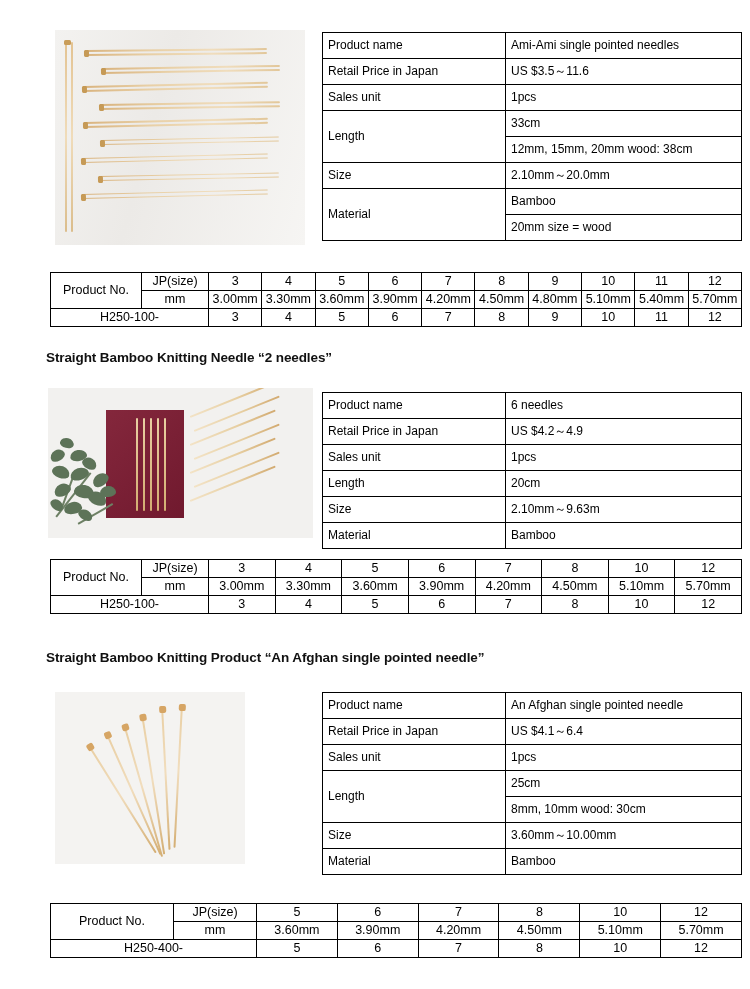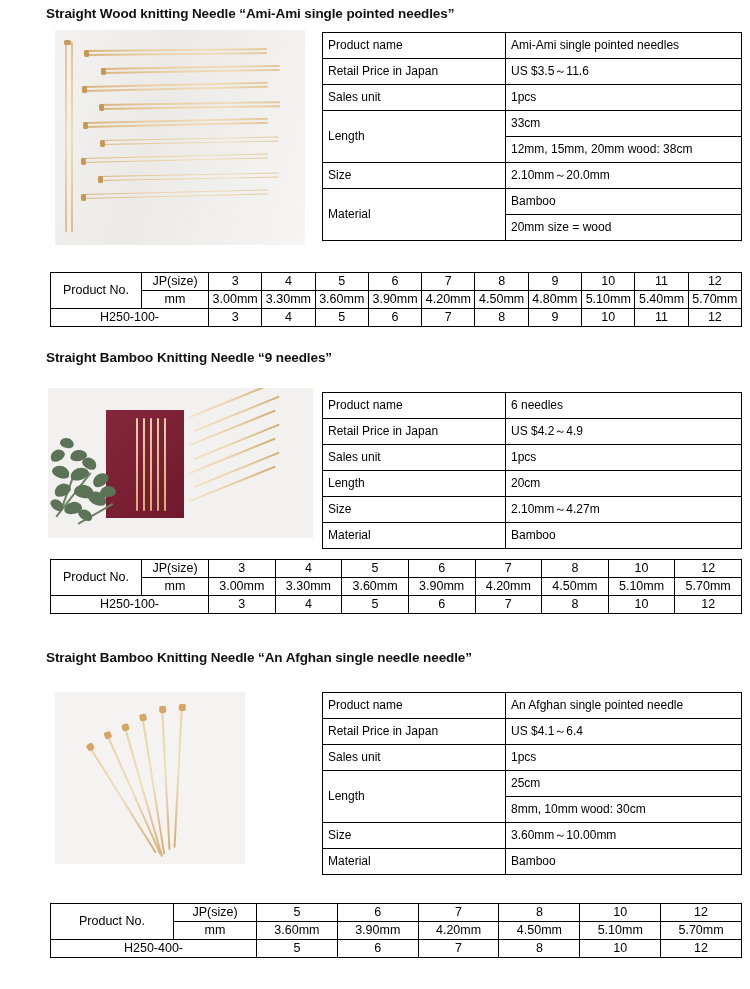"Straight Wood knitting Needle “Ami-Ami" div.section-title { html: <div>Straight Wood knitting Needle “Ami-Ami single pointed needles”</div> -> none }
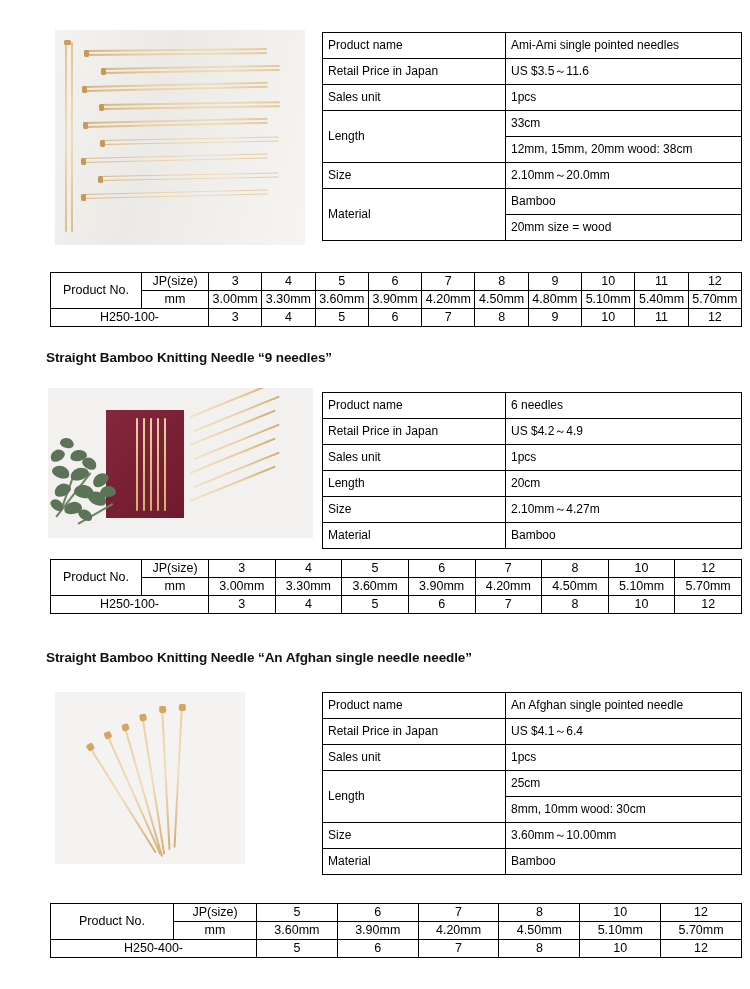"Straight Bamboo Knitting Needle “9" div.section-title { text: 9 -> 2 }
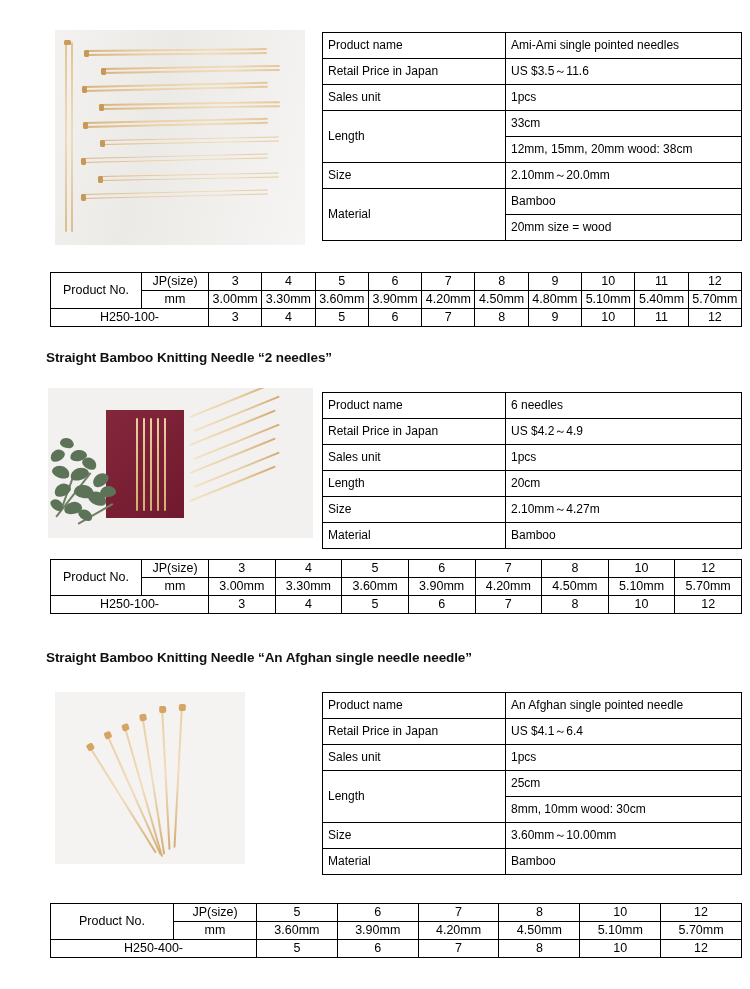"2.10mm～4.27m" td { text: 4.27m -> 9.63m }
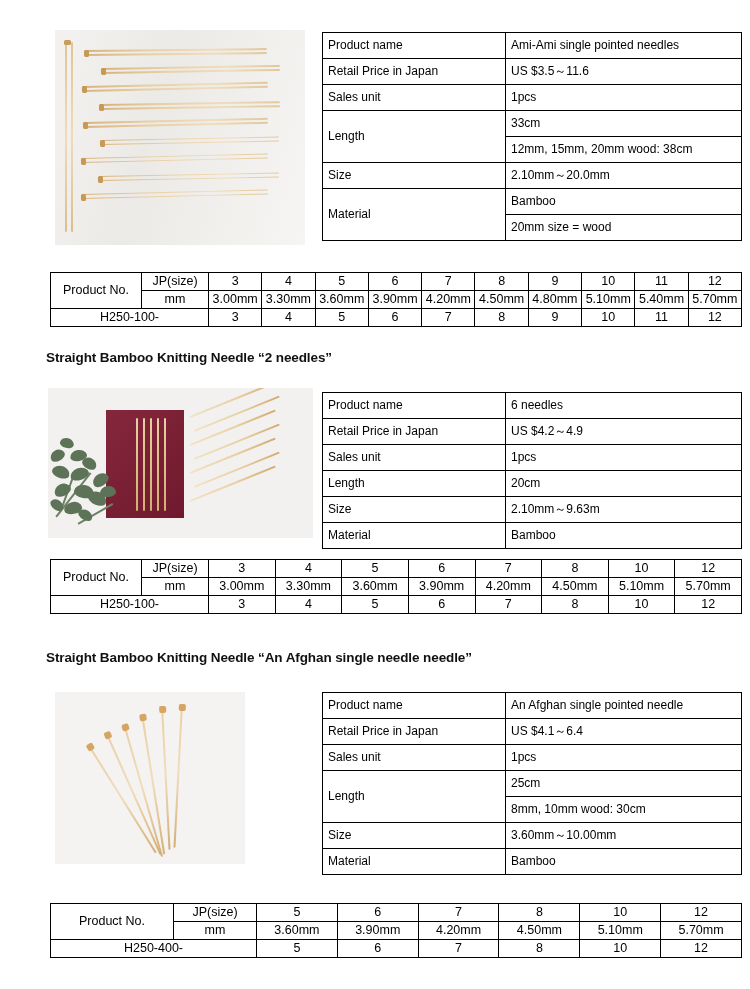"Straight Bamboo Knitting Needle “An" div.section-title { text: Needle “An Afghan single needle -> Product “An Afghan single pointed }
